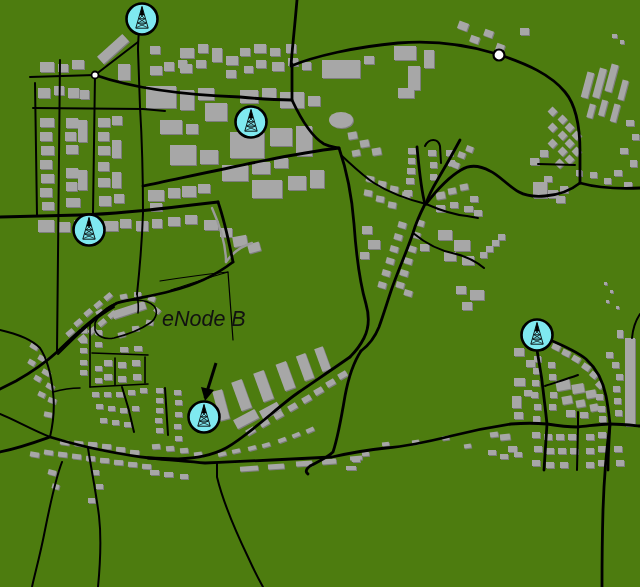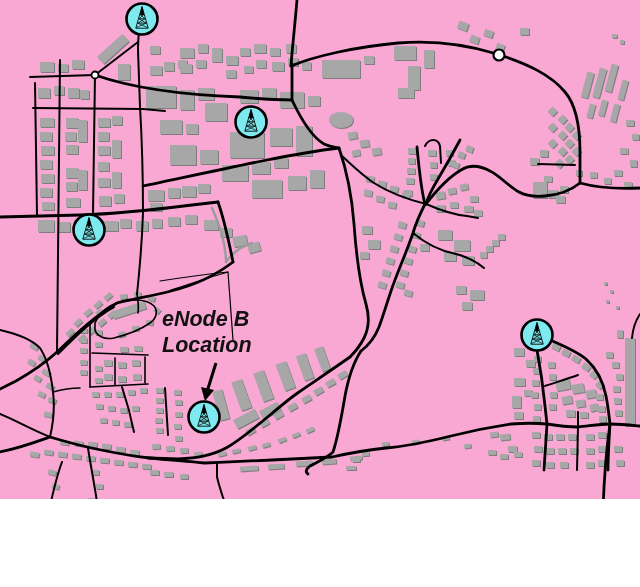"eNode B" #stage { background: #f9a8d4 -> #4d7c0f; font-weight: bold -> none; height: 499px -> 587px }
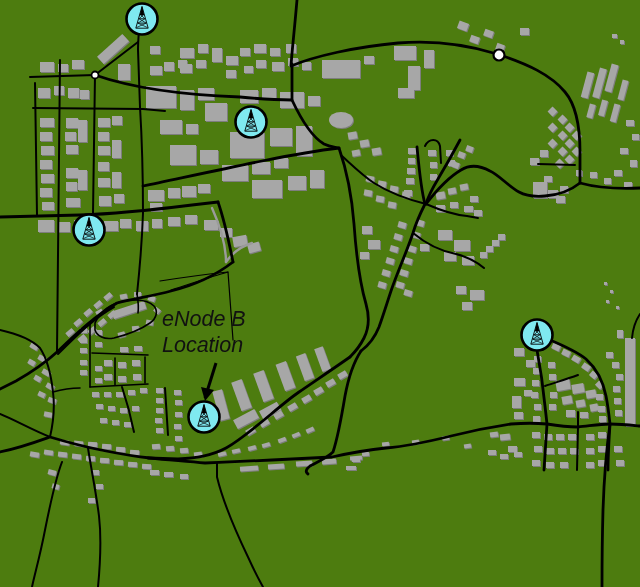"Location" span { html: <span>Location</span> -> none }
